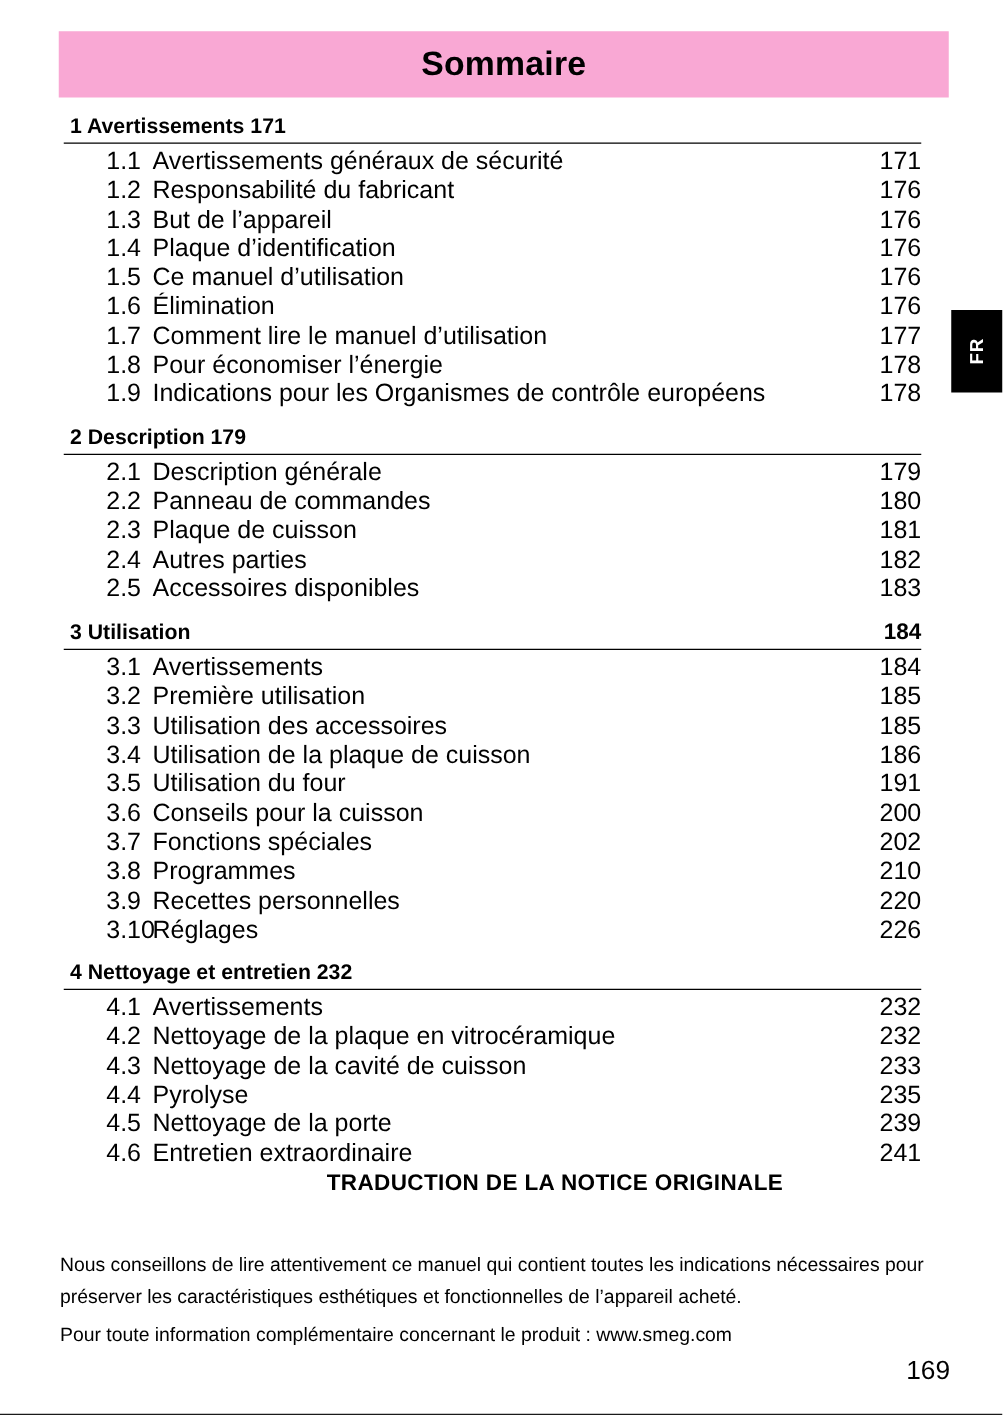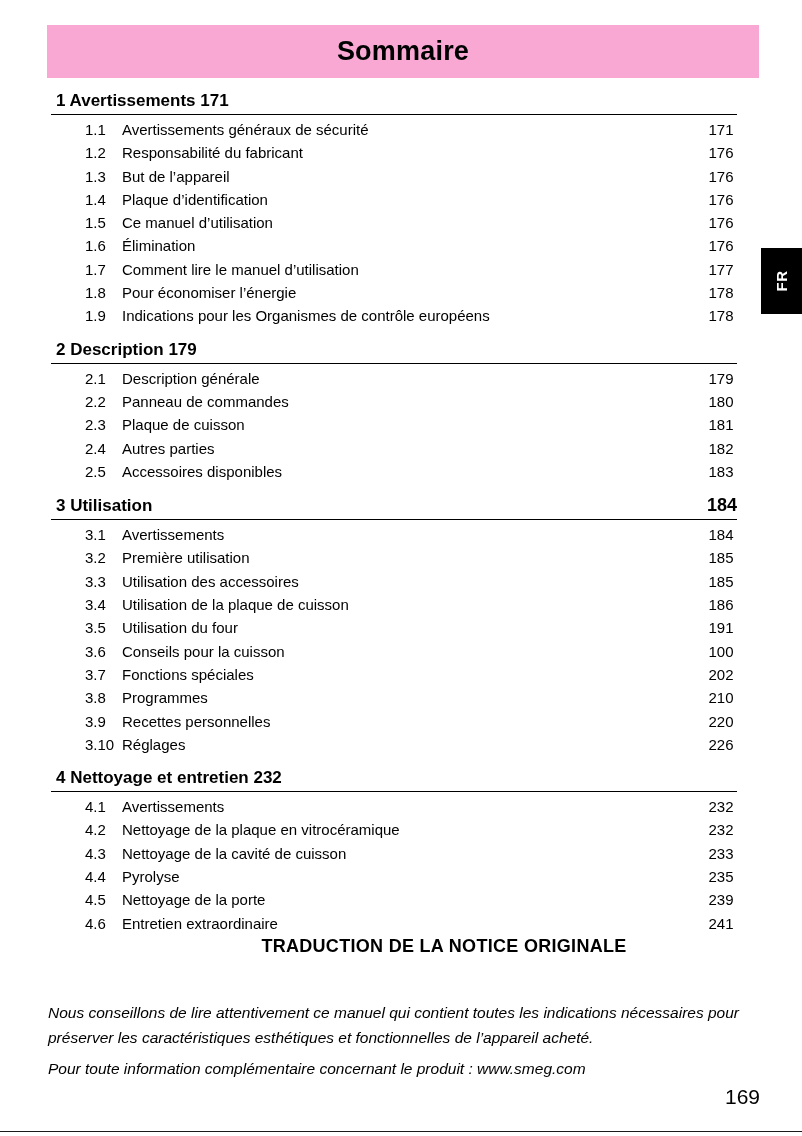"1.1" .entry { font-size: 15px -> 20px }
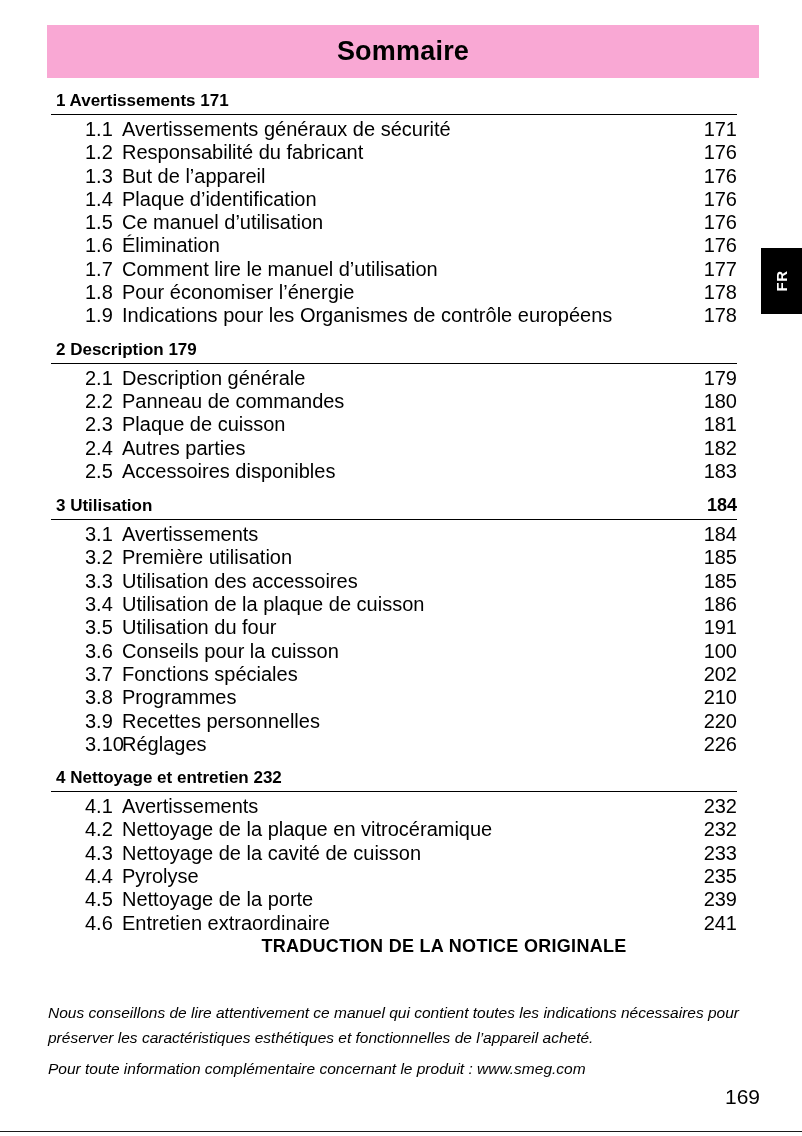"100" span.page { text: 100 -> 200 }
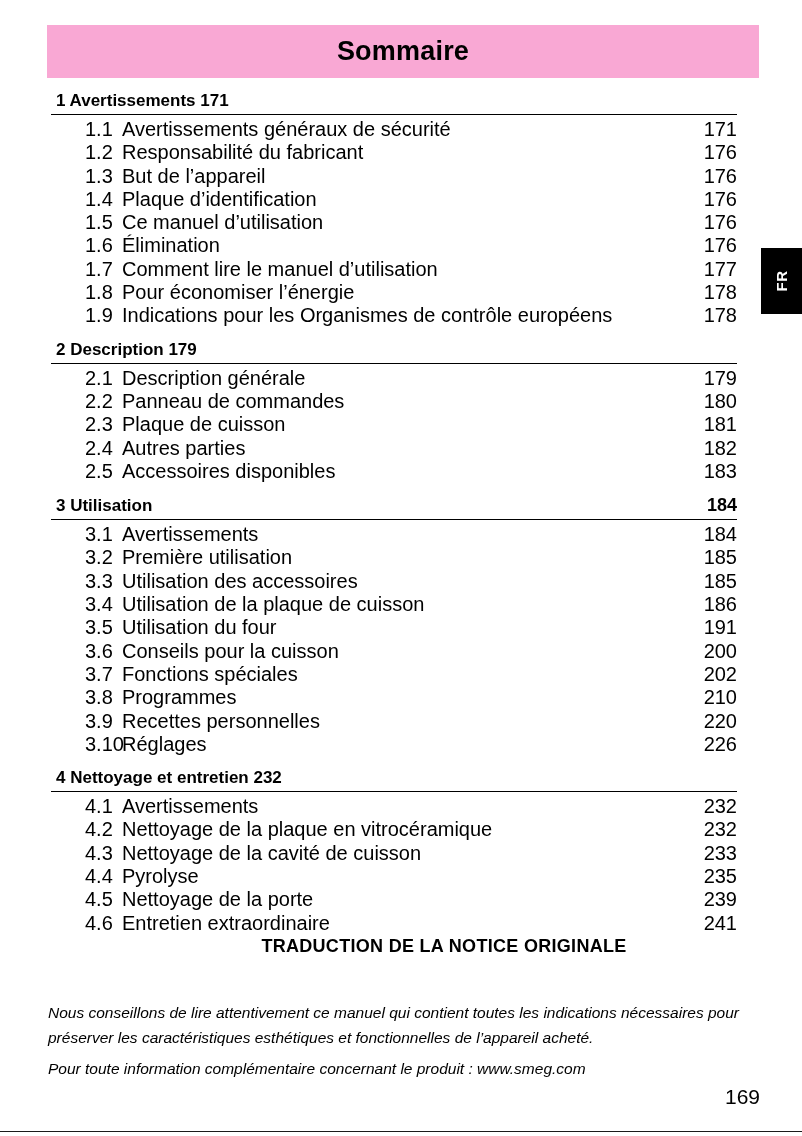"Nous conseillons de lire attentivement" #footer-text { font-style: italic -> none }
